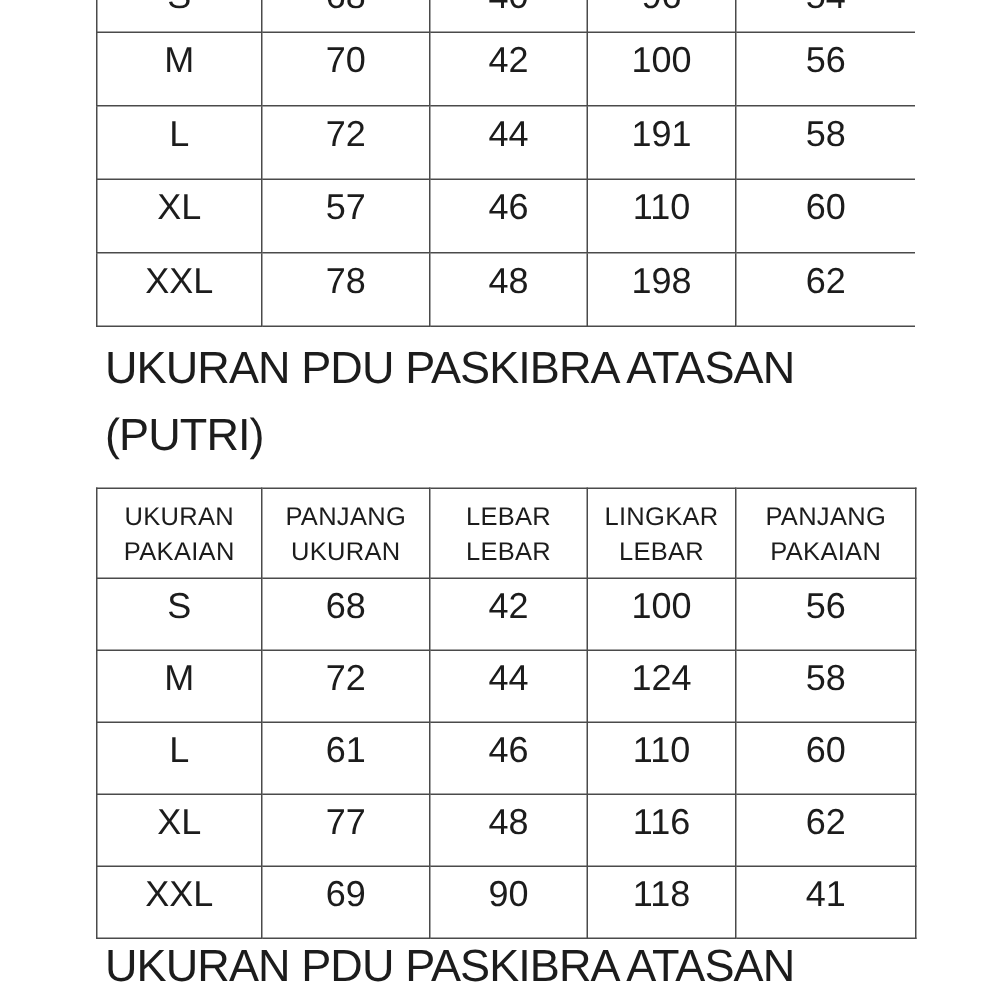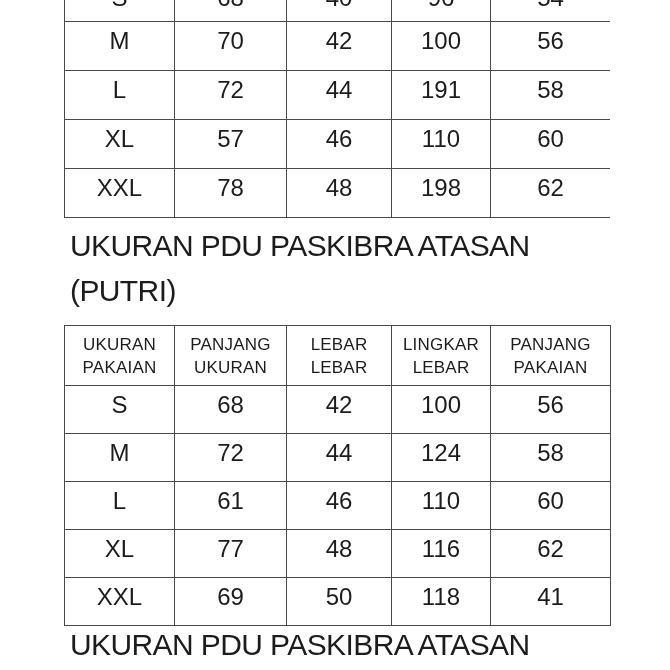"50" td { text: 50 -> 90 }
